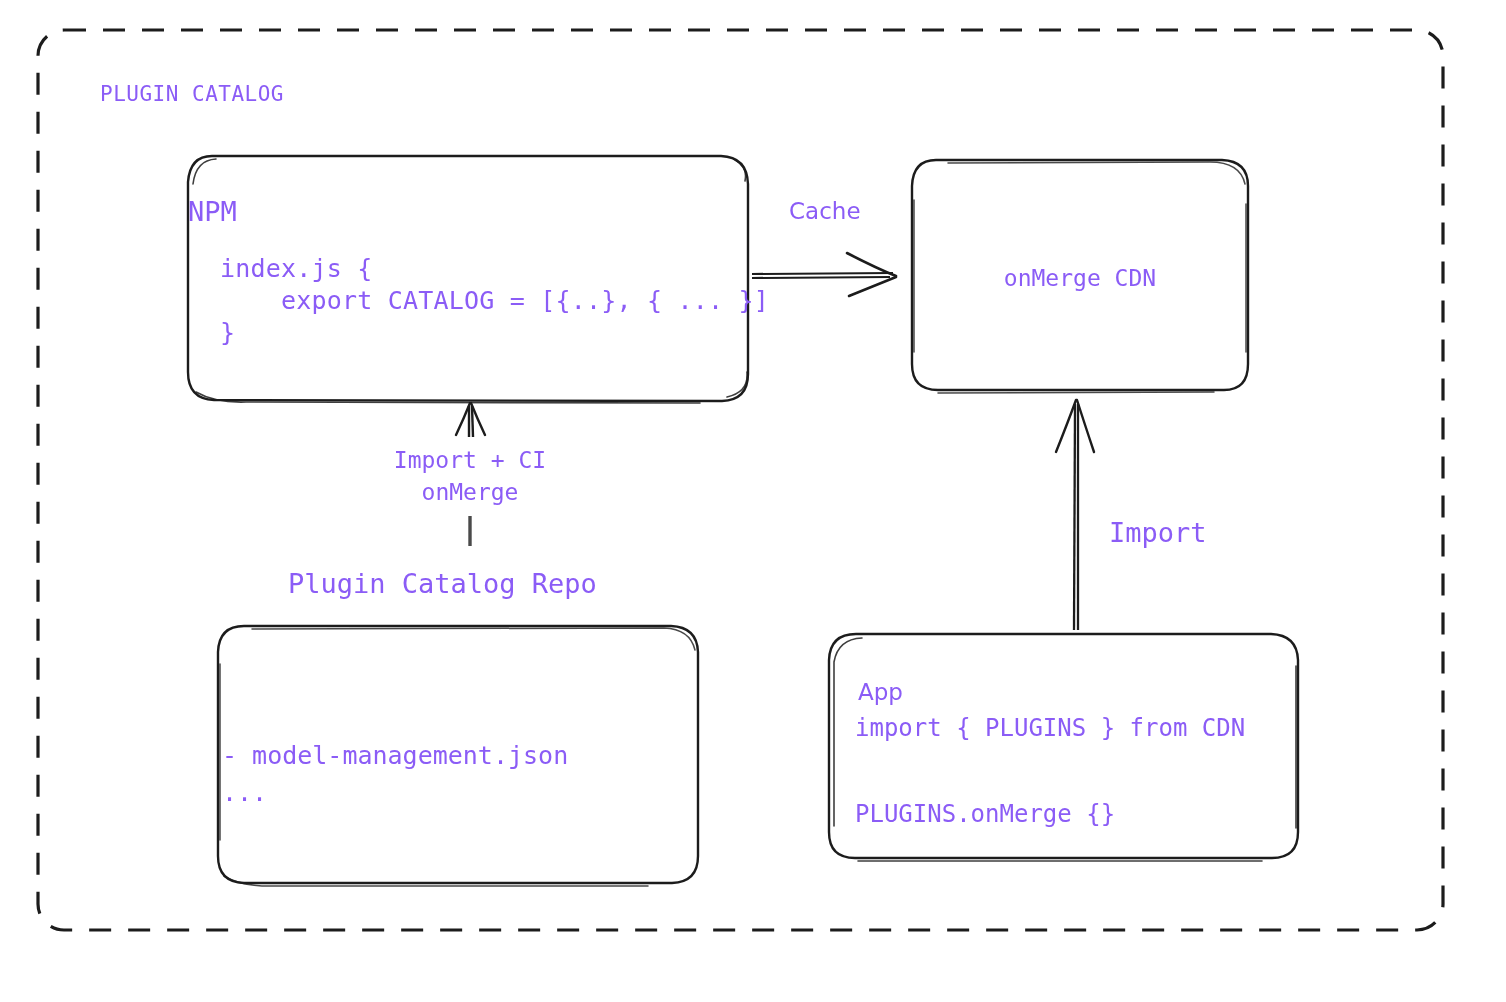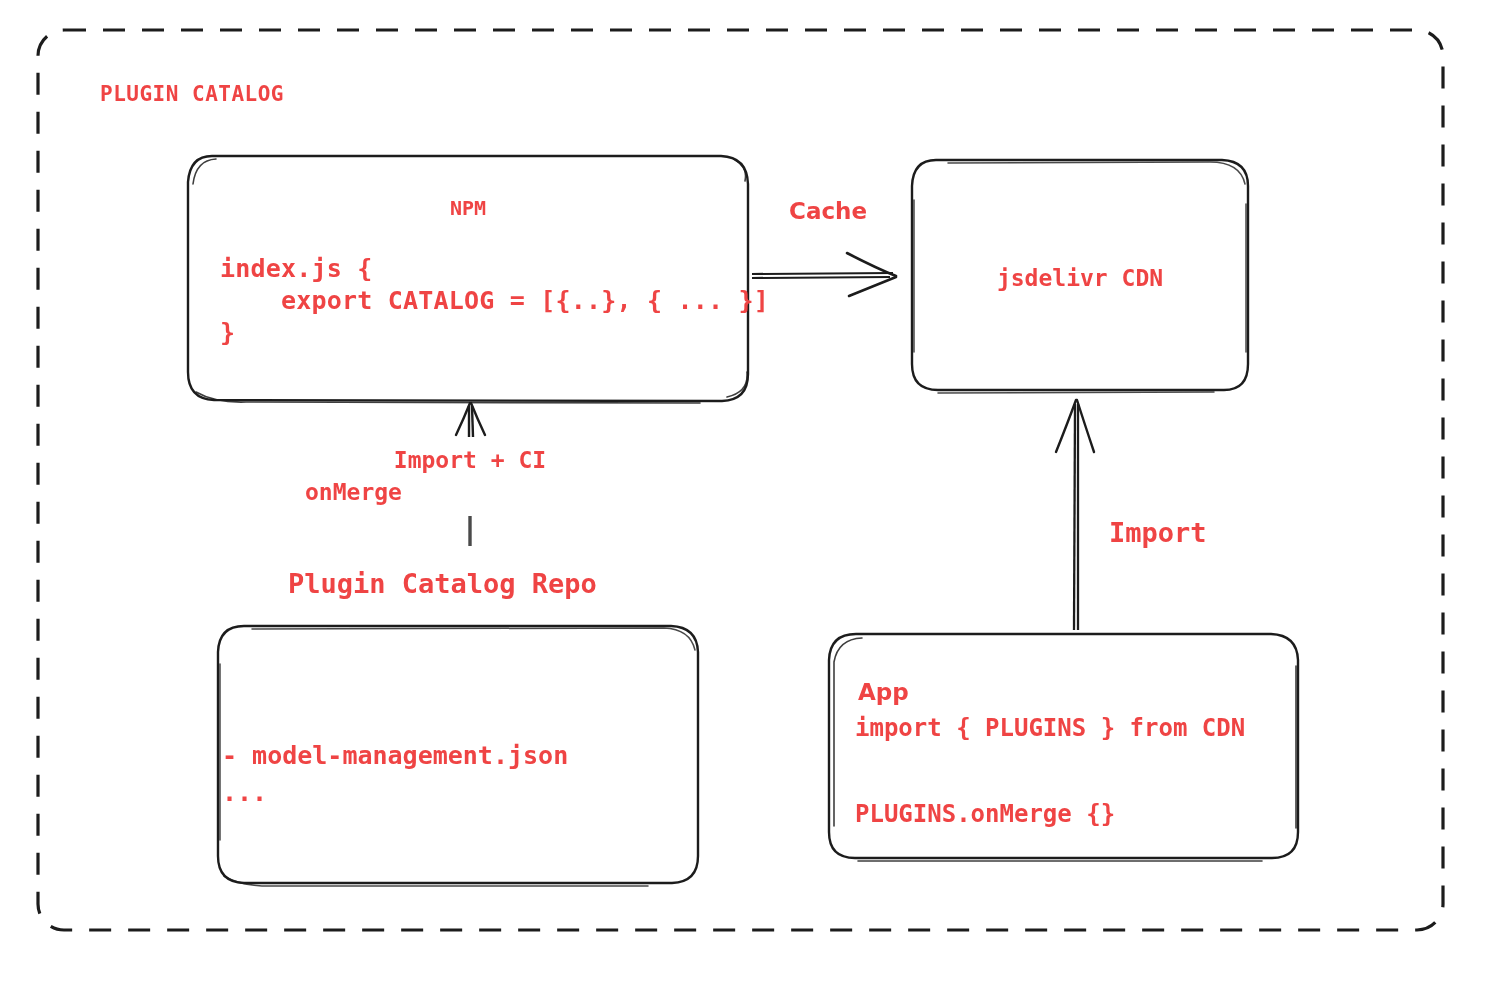"PLUGIN CATALOG" .txt { color: #ef4444 -> #8b5cf6; font-weight: bold -> none }
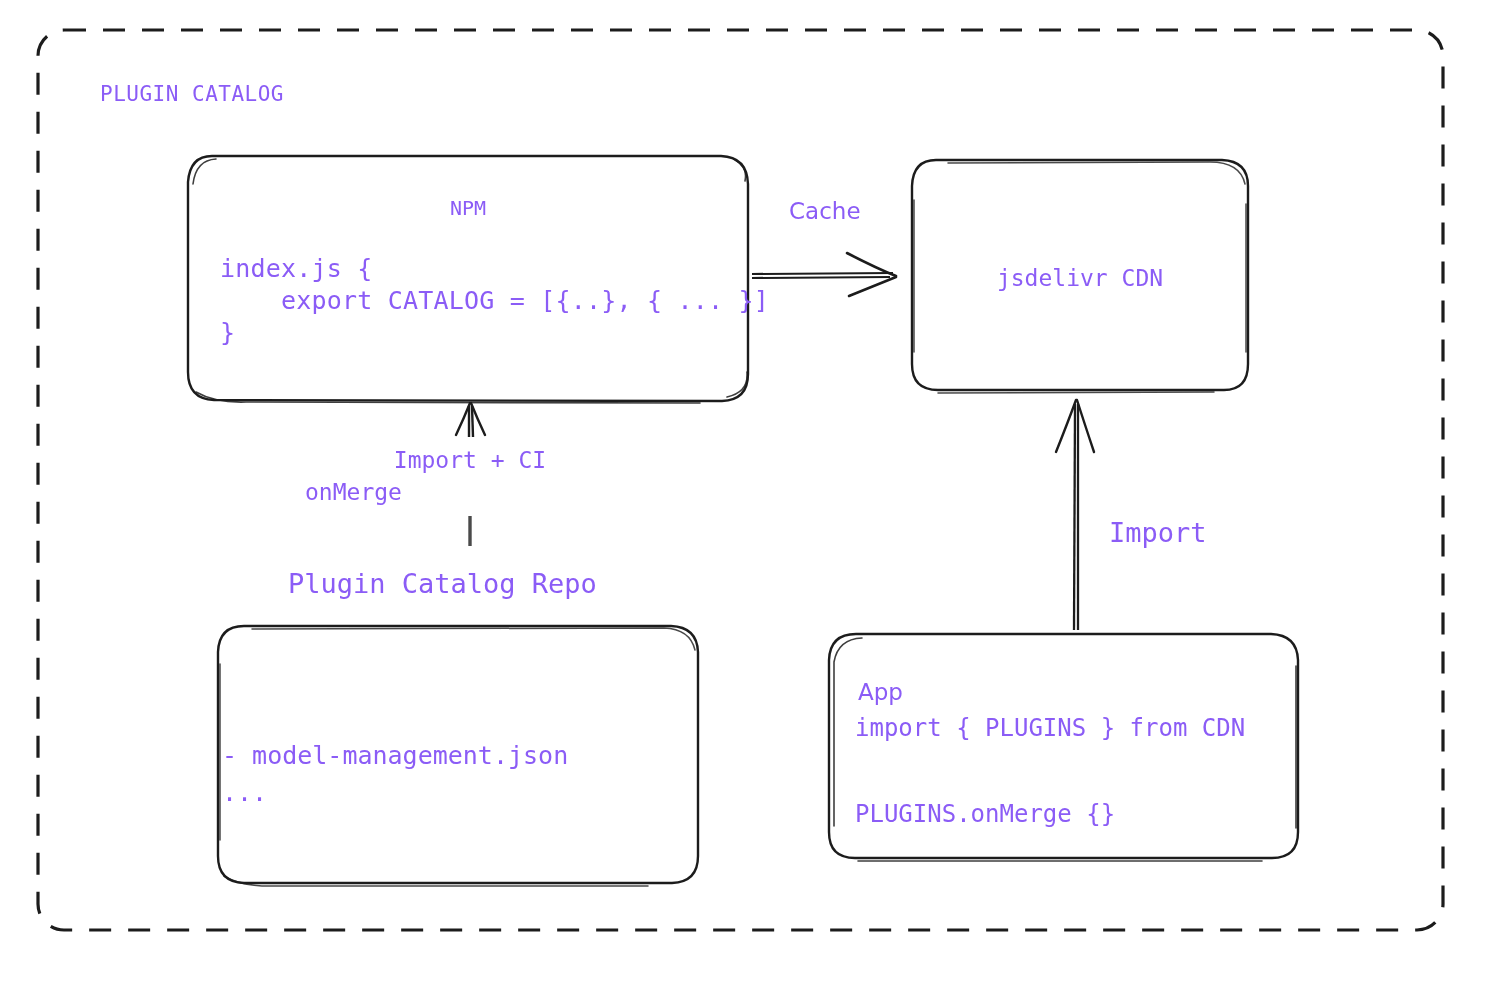"NPM" #npm-title { font-size: 20px -> 27px; text-align: center -> left }
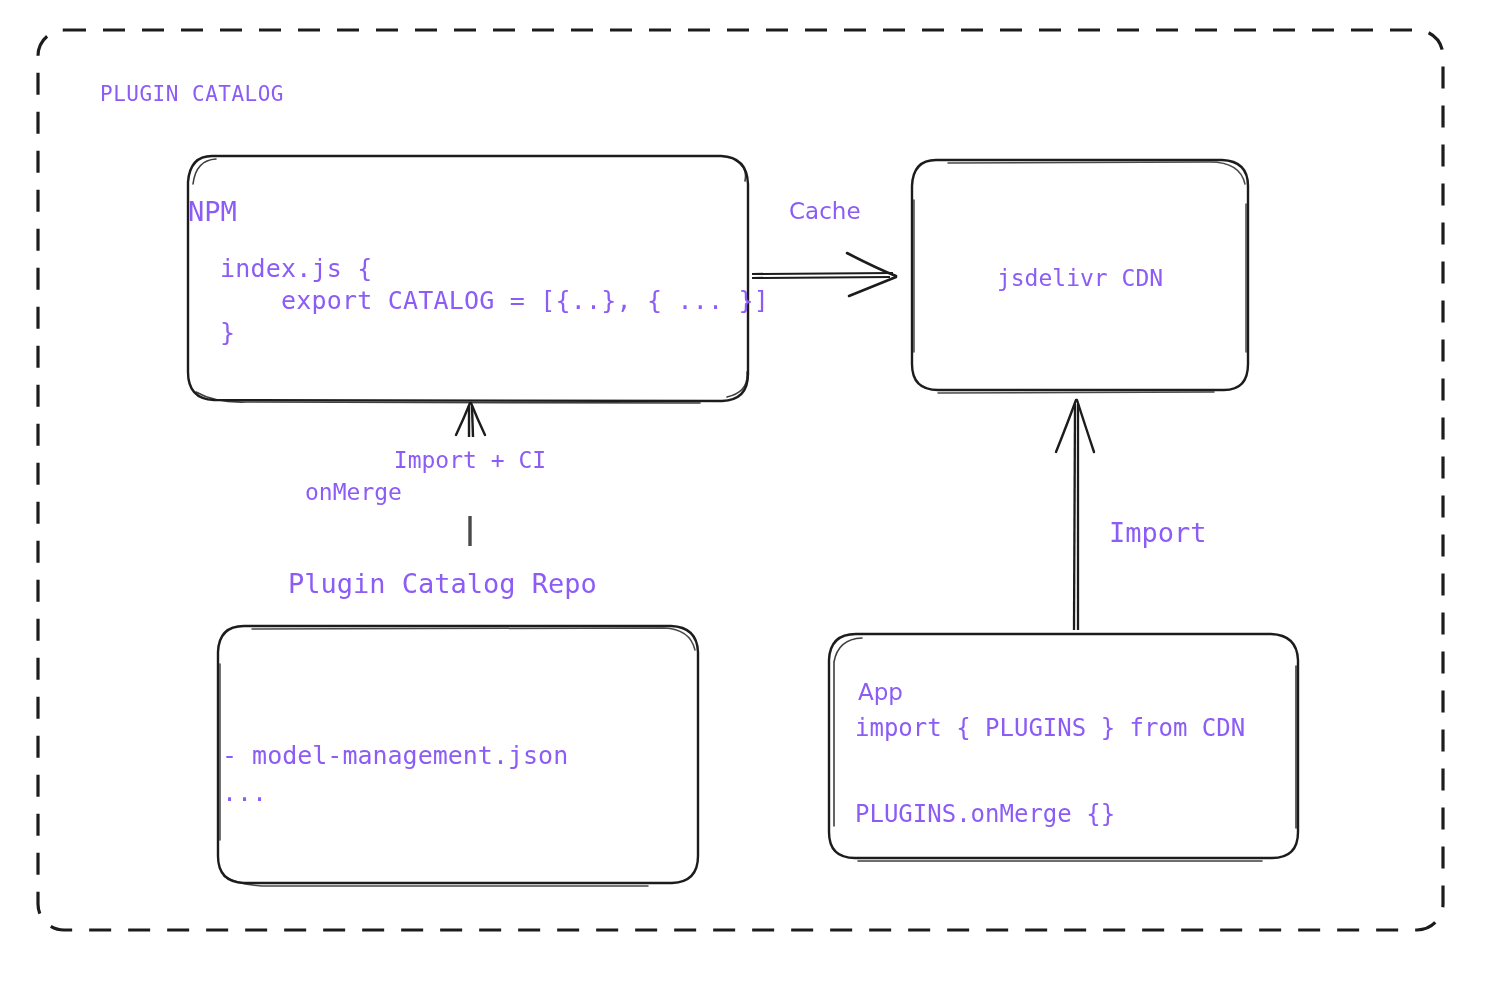"jsdelivr CDN" div.txt { text: jsdelivr -> onMerge }
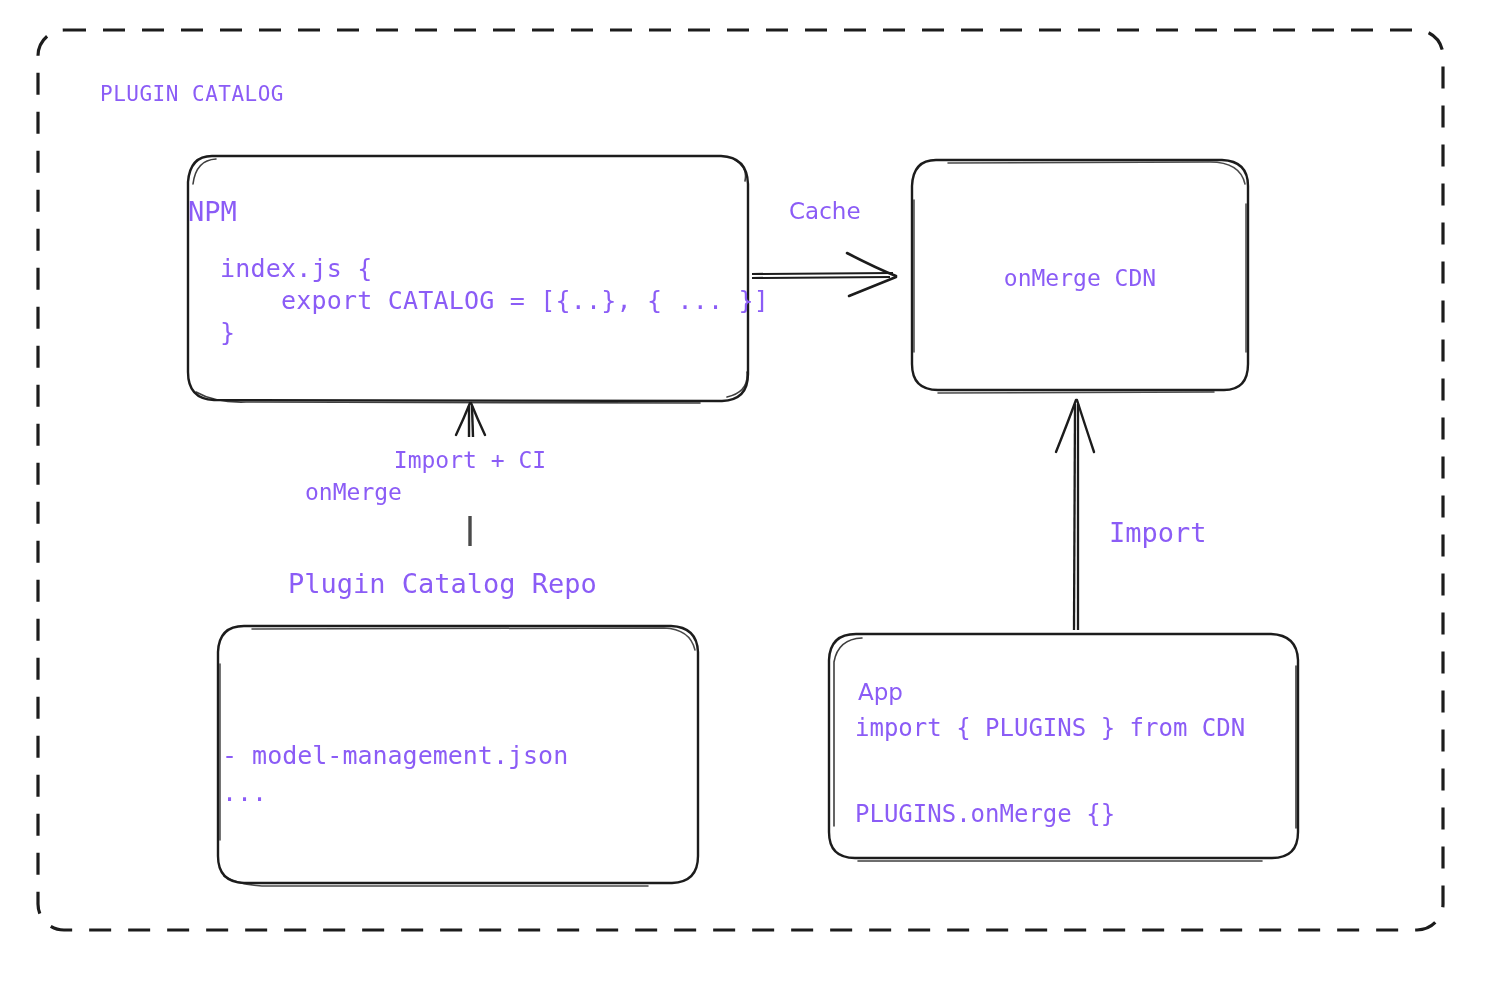"onMerge" #webpack-label-2 { text-align: left -> center }
